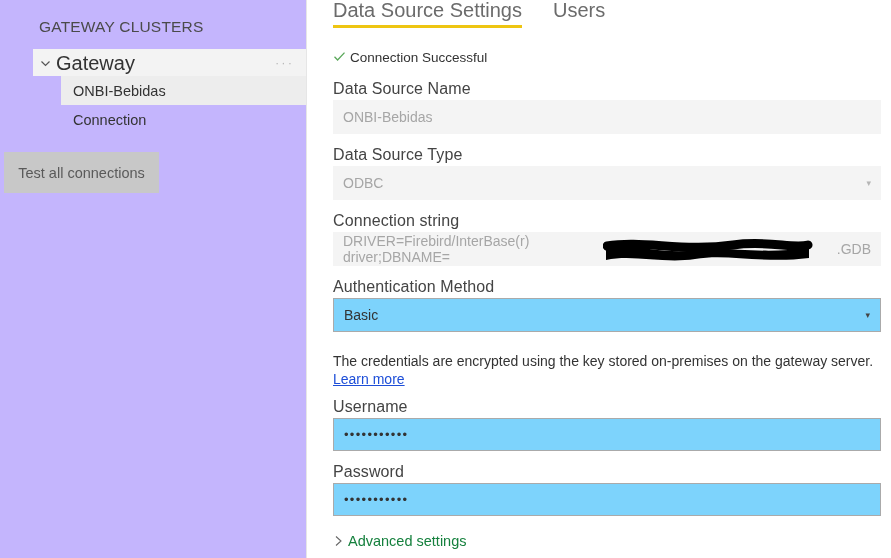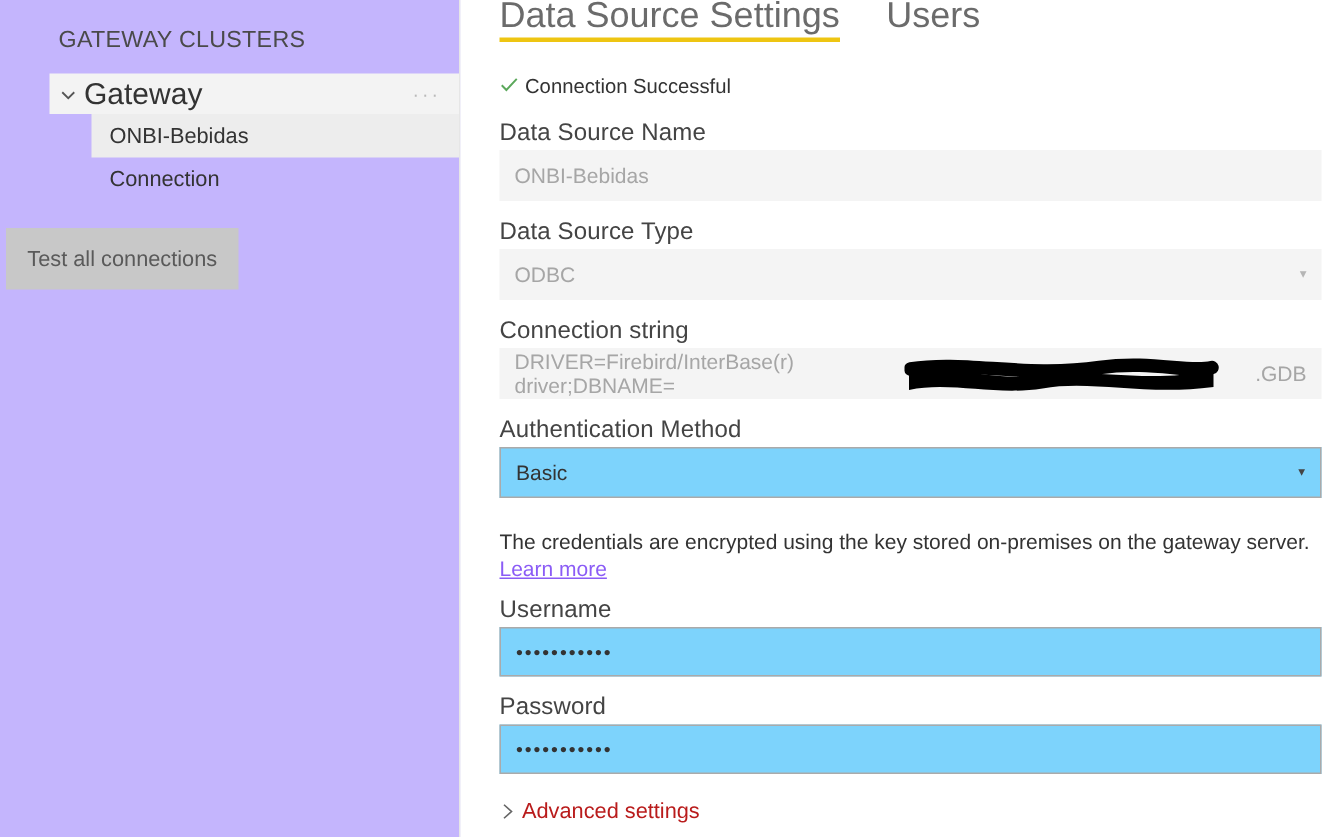"Data Source Settings" .tab { font-size: 24px -> 20px }
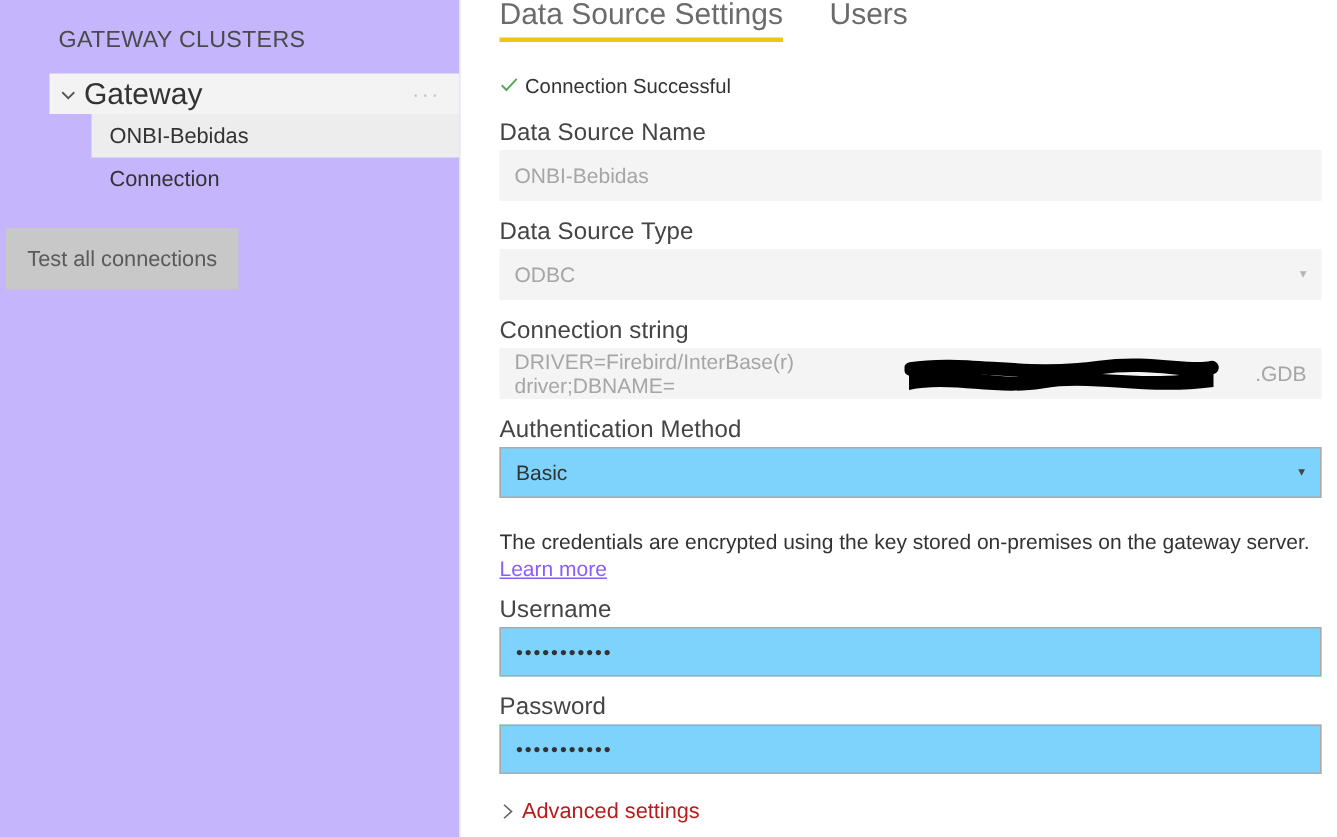"Learn more" .learn-more { color: #8b5cf6 -> #1d4ed8 }
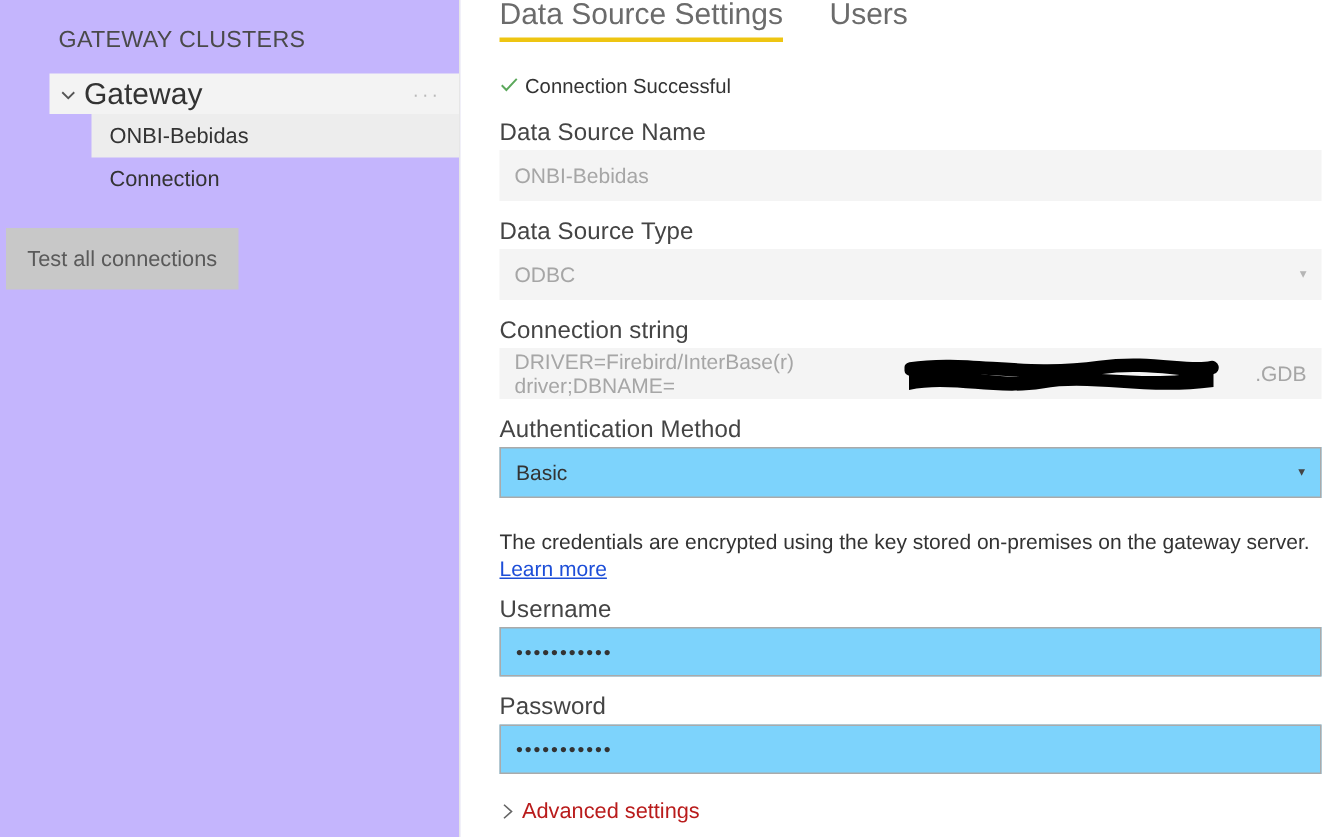"Advanced settings" .advanced { color: #b91c1c -> #15803d }
